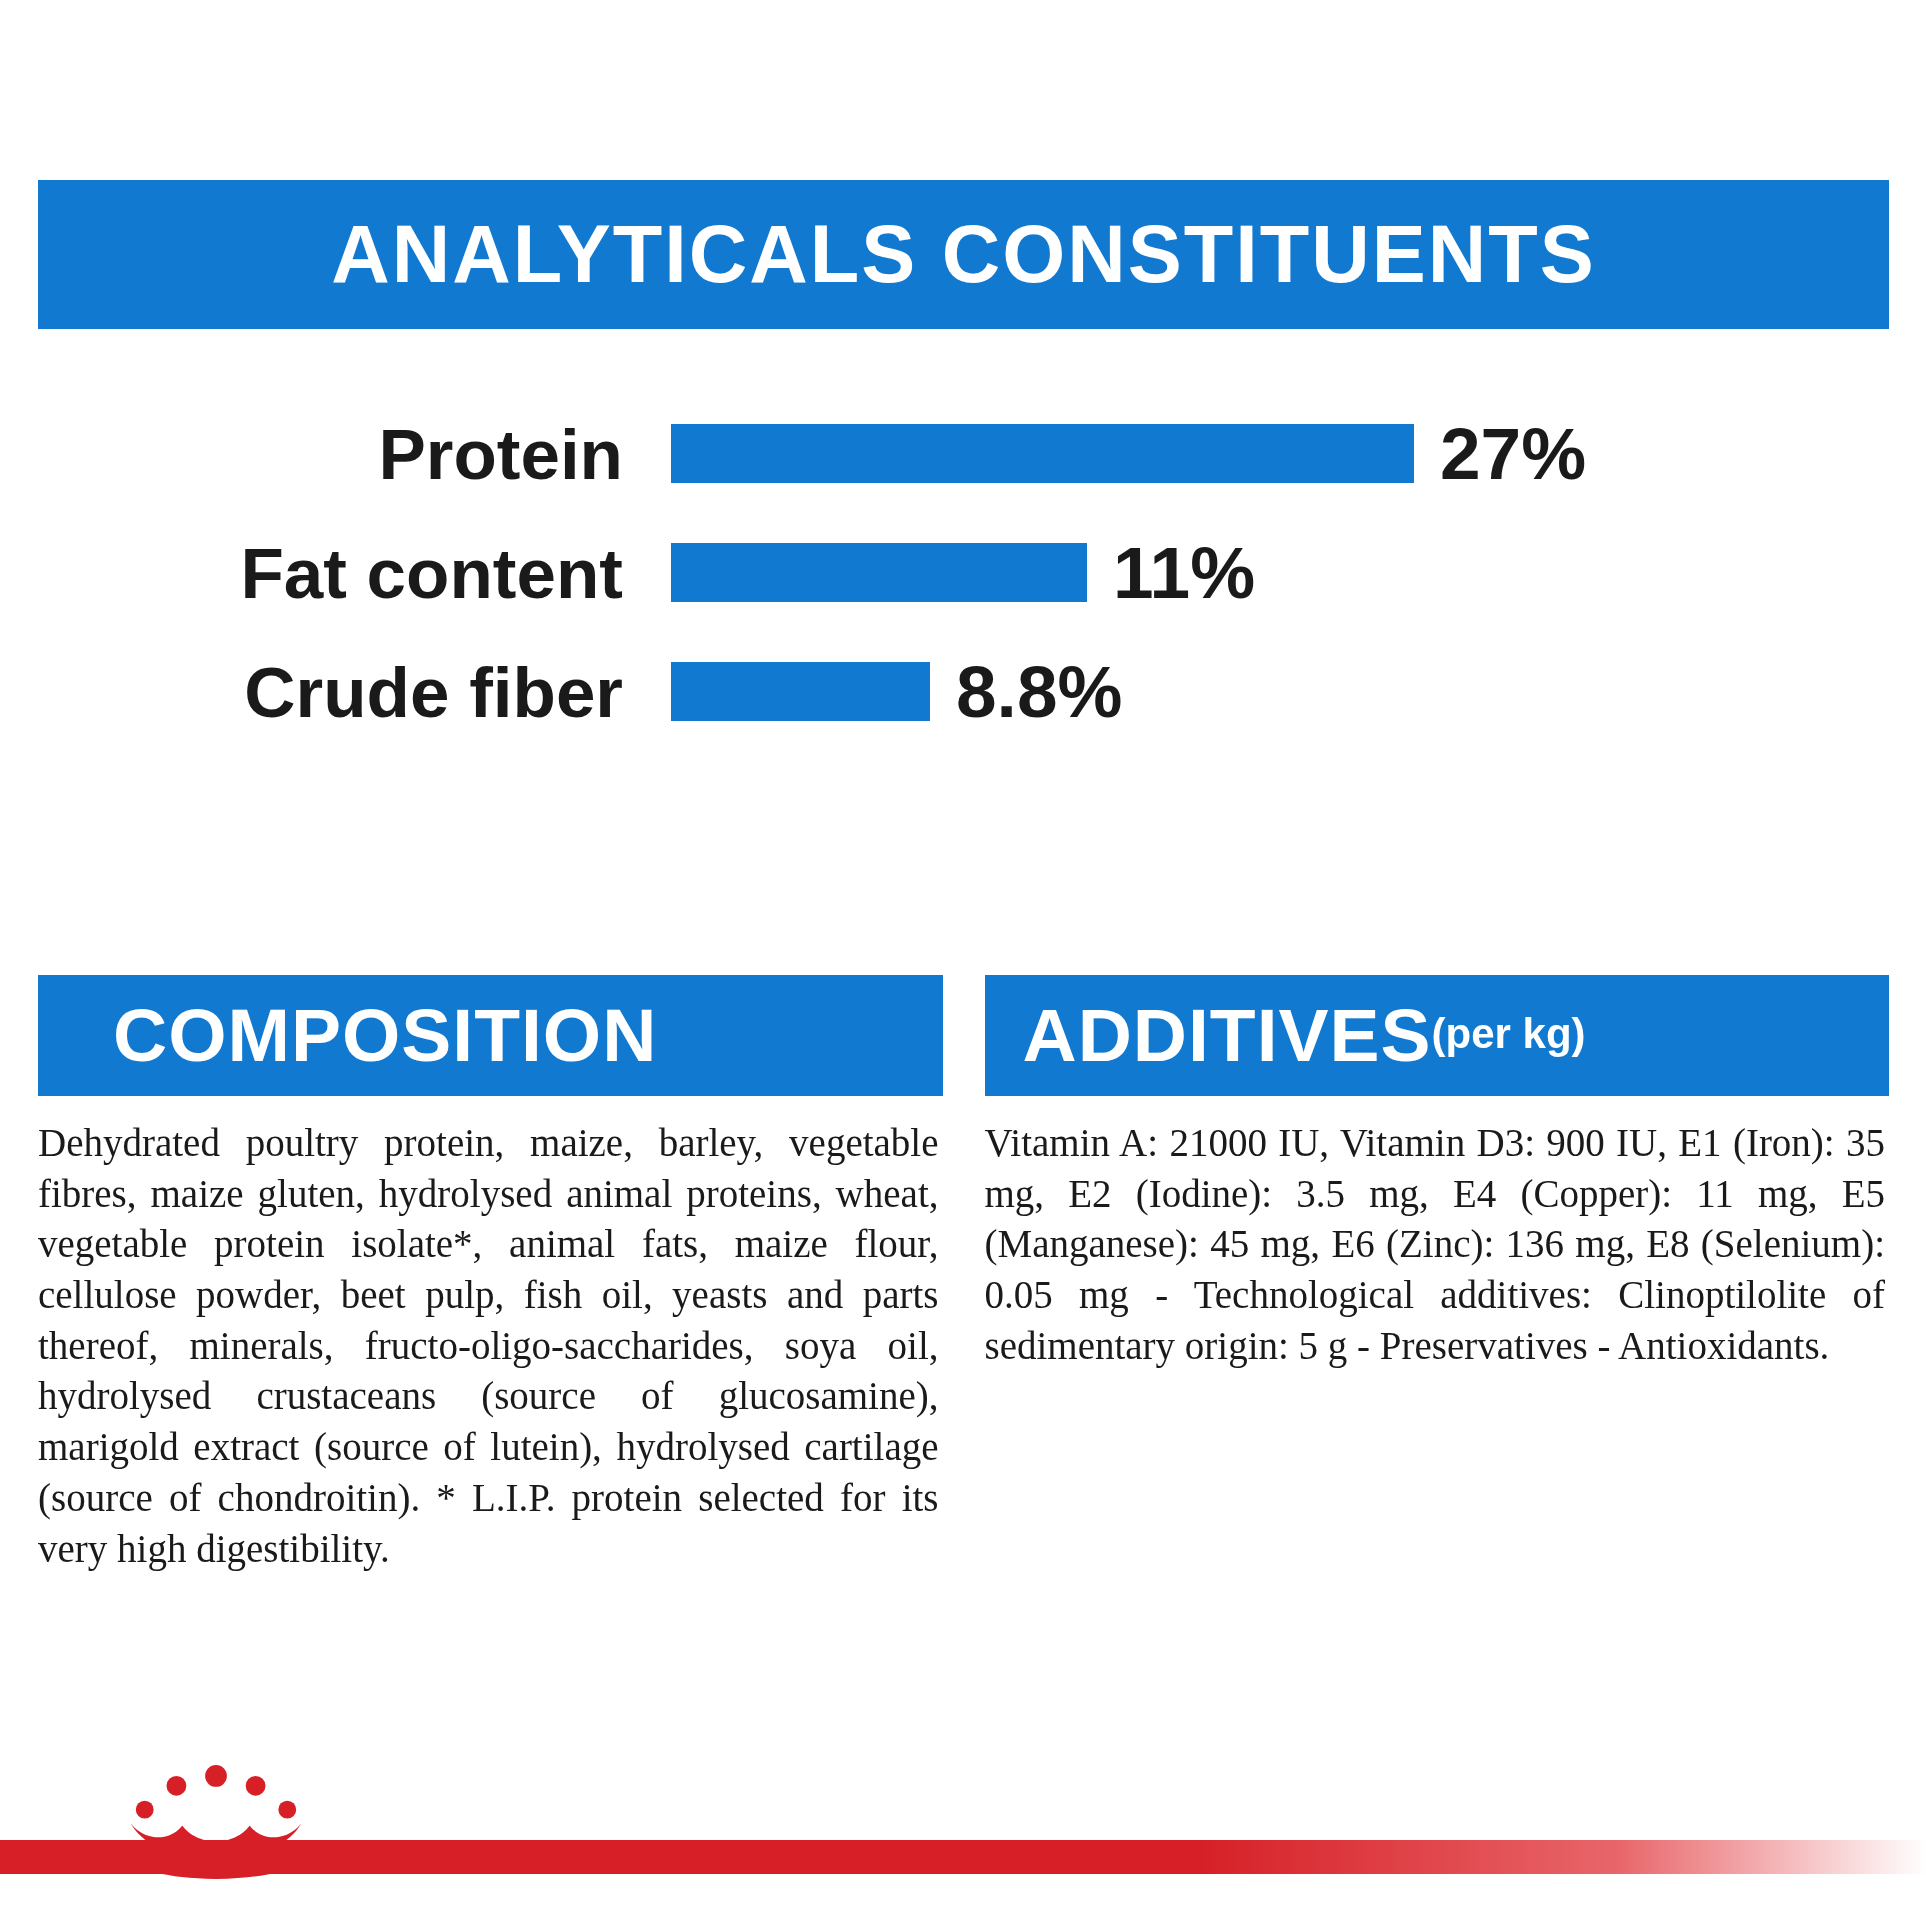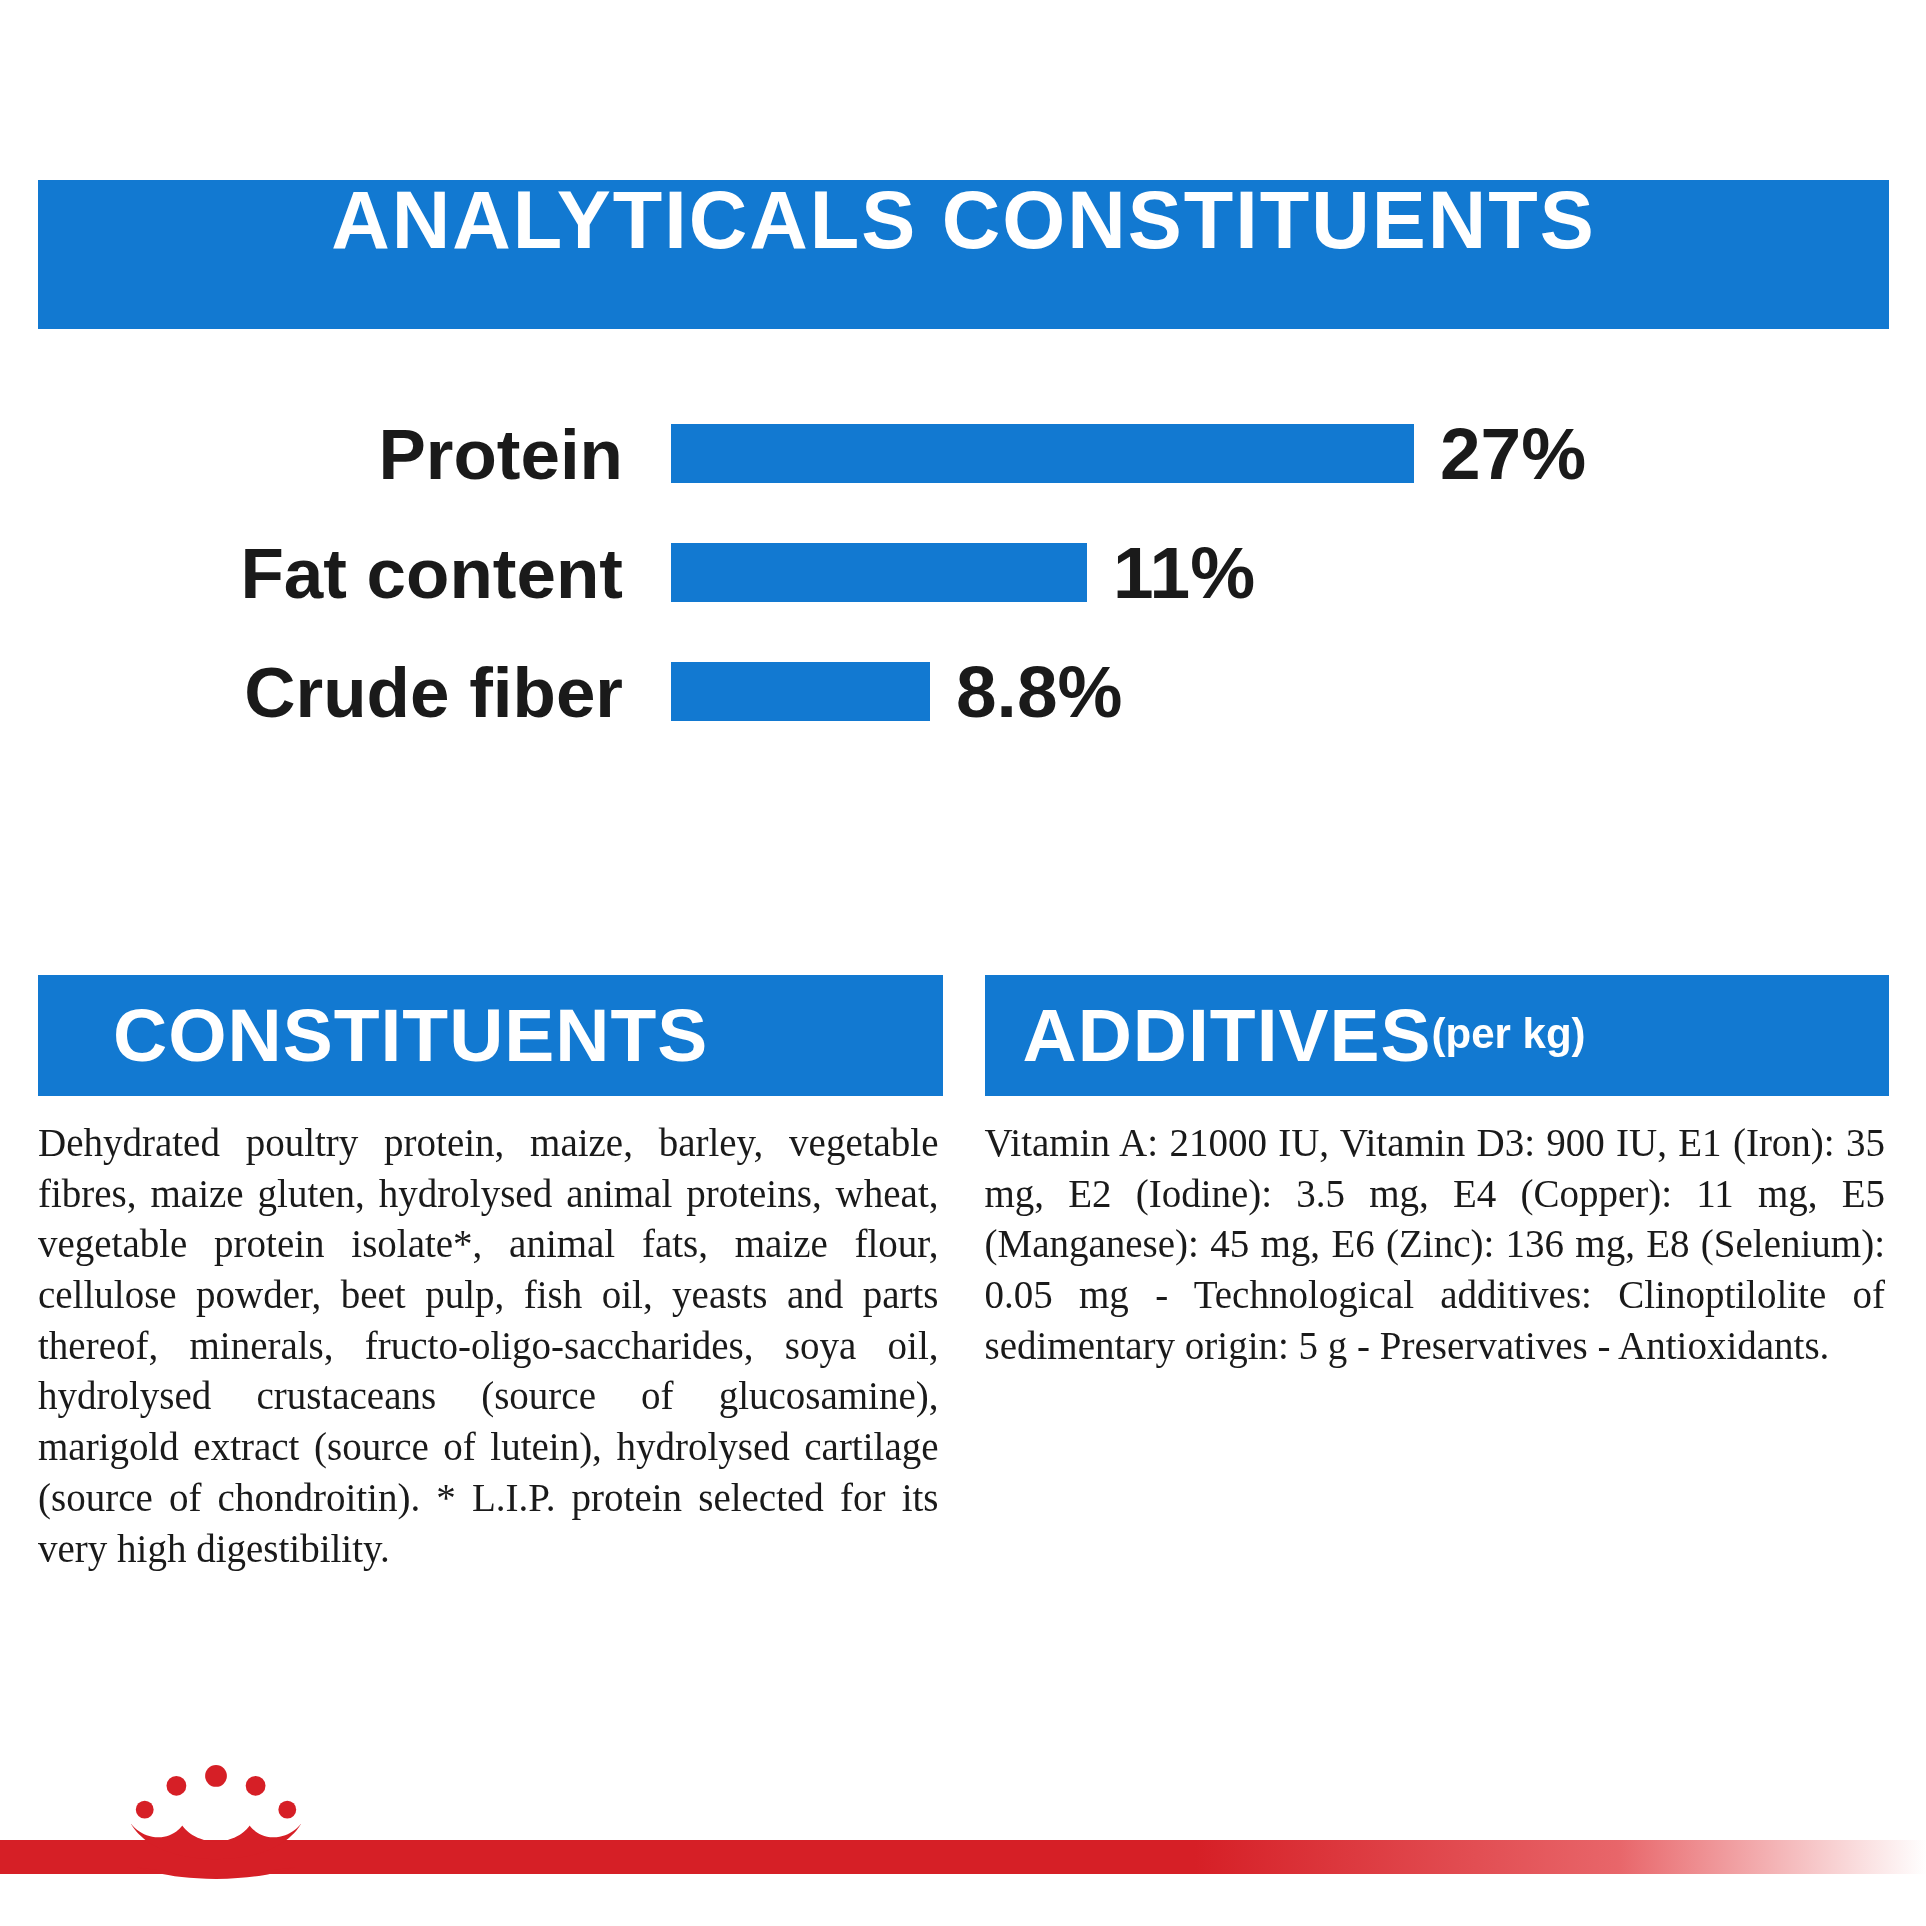"ANALYTICALS CONSTITUENTS" .band { align-items: flex-start -> center }
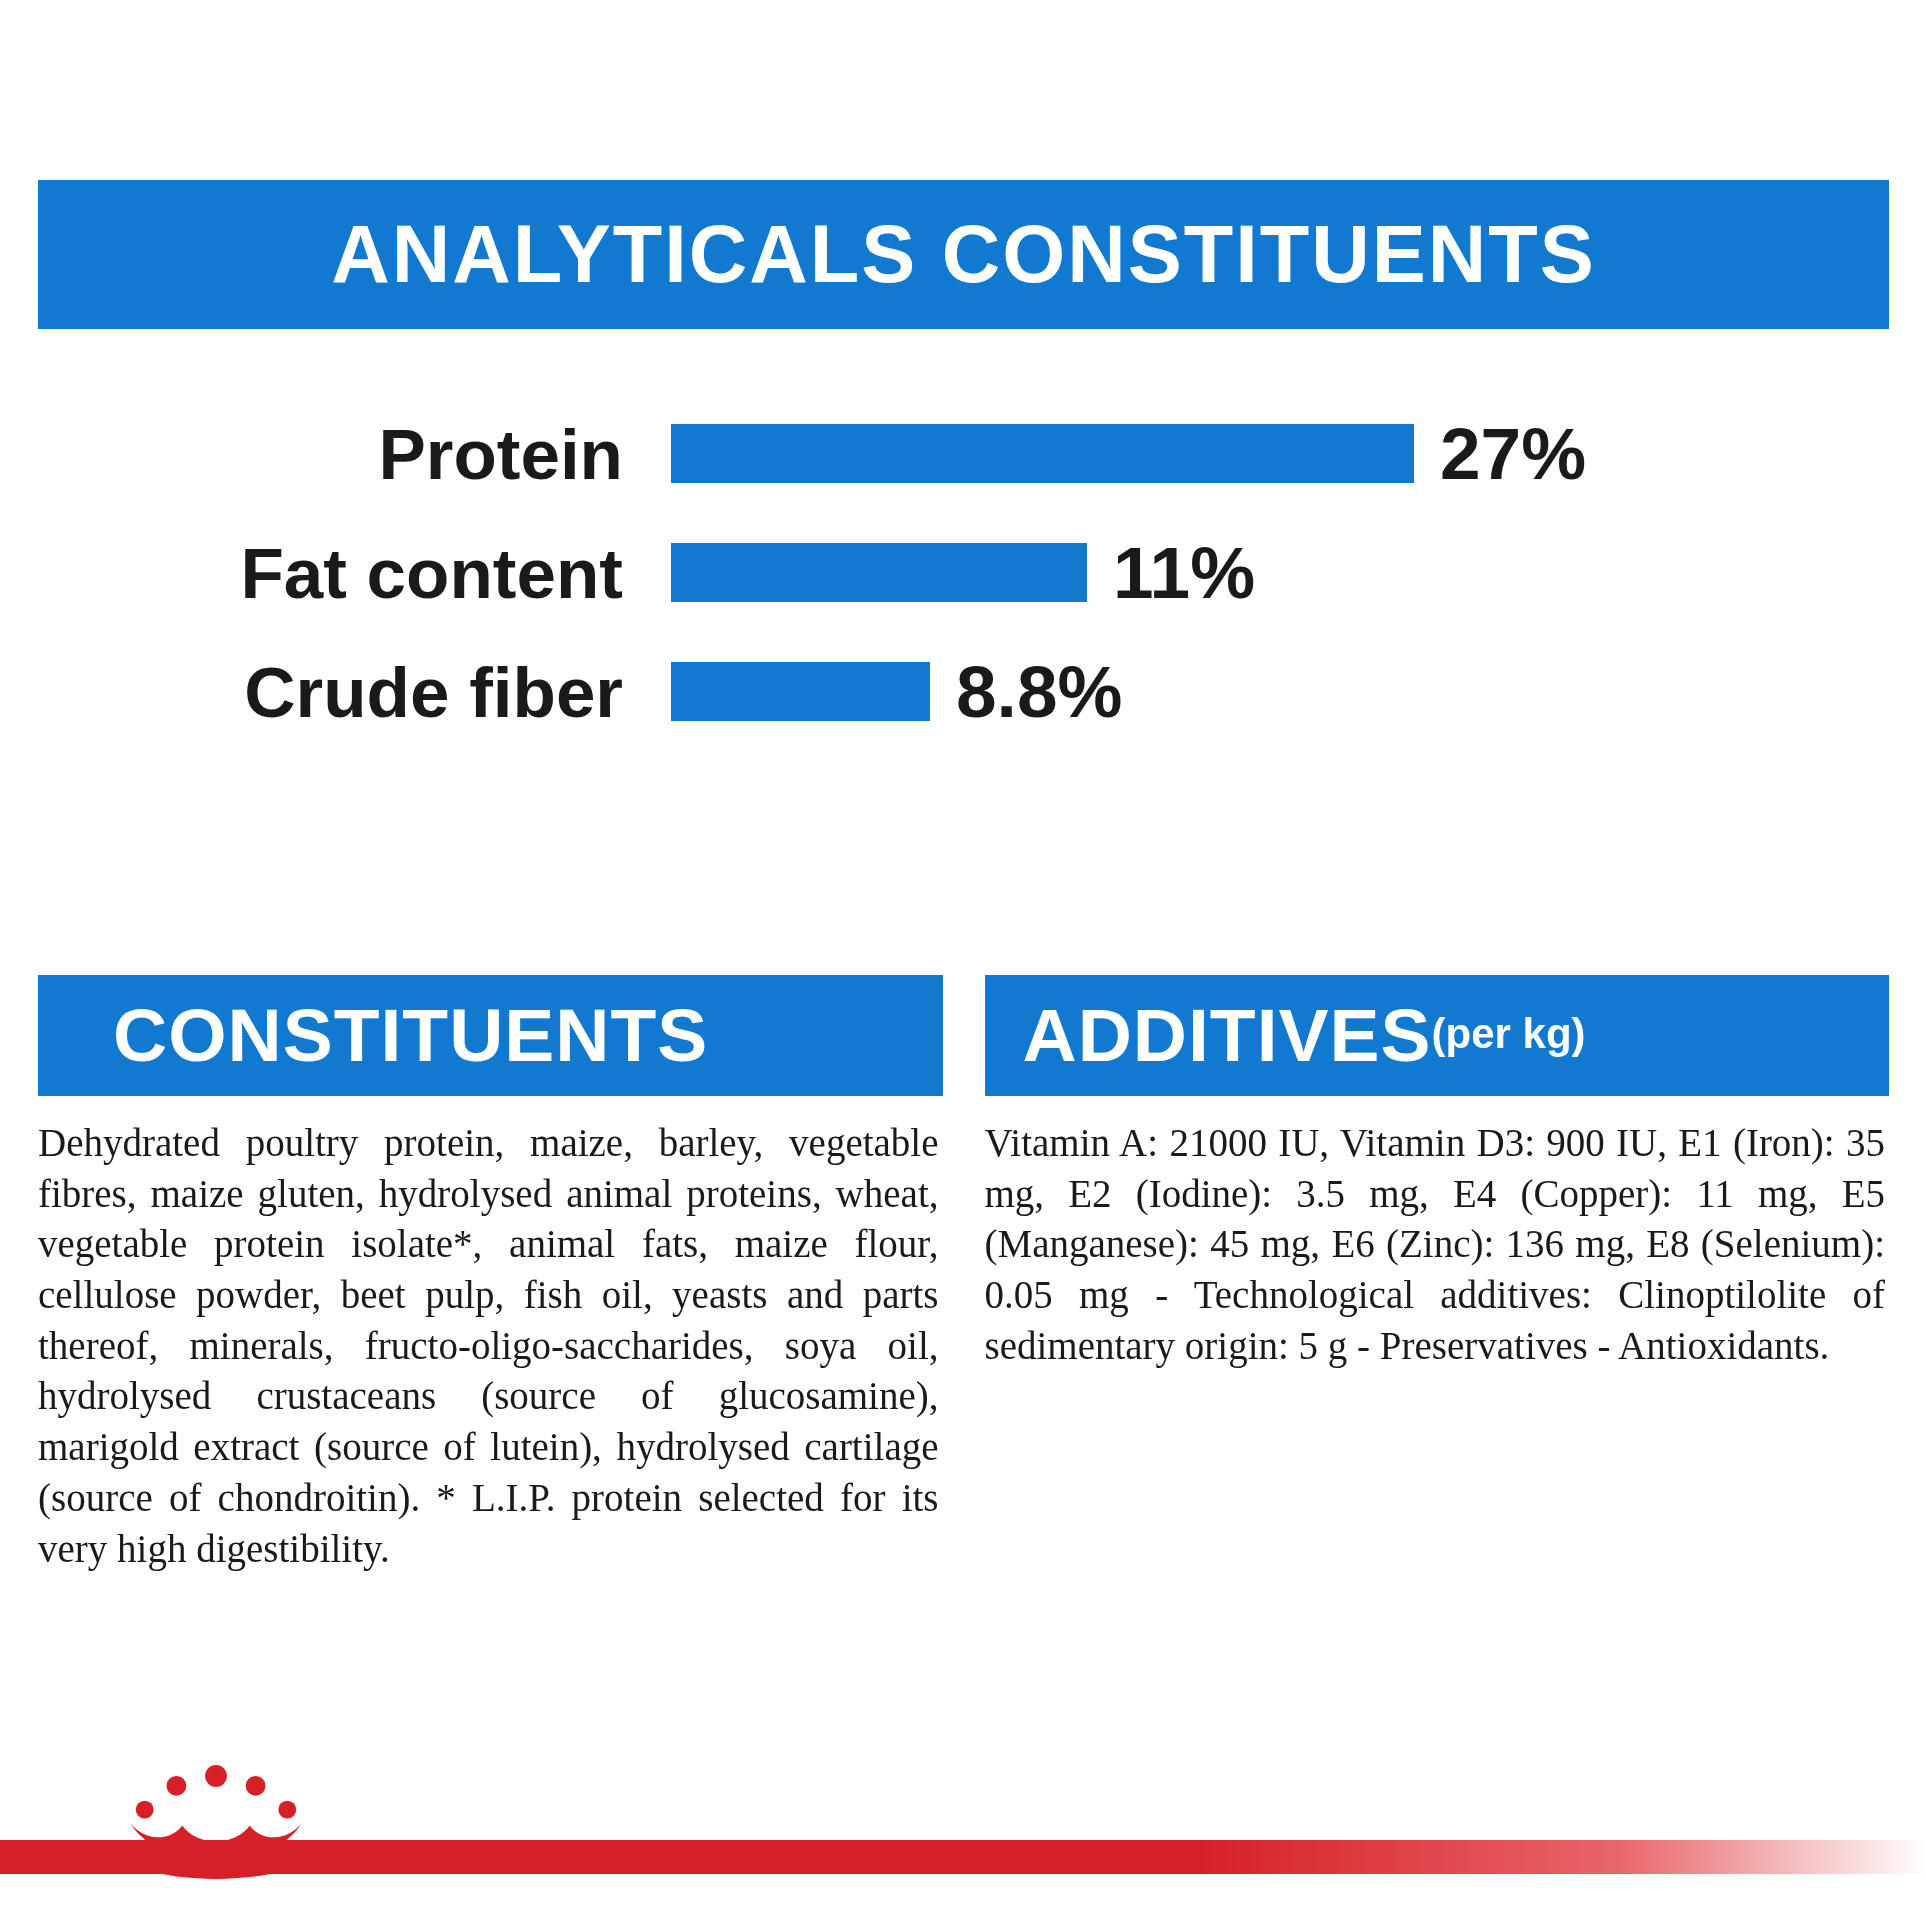"CONSTITUENTS" span.col-band-title { text: CONSTITUENTS -> COMPOSITION }
